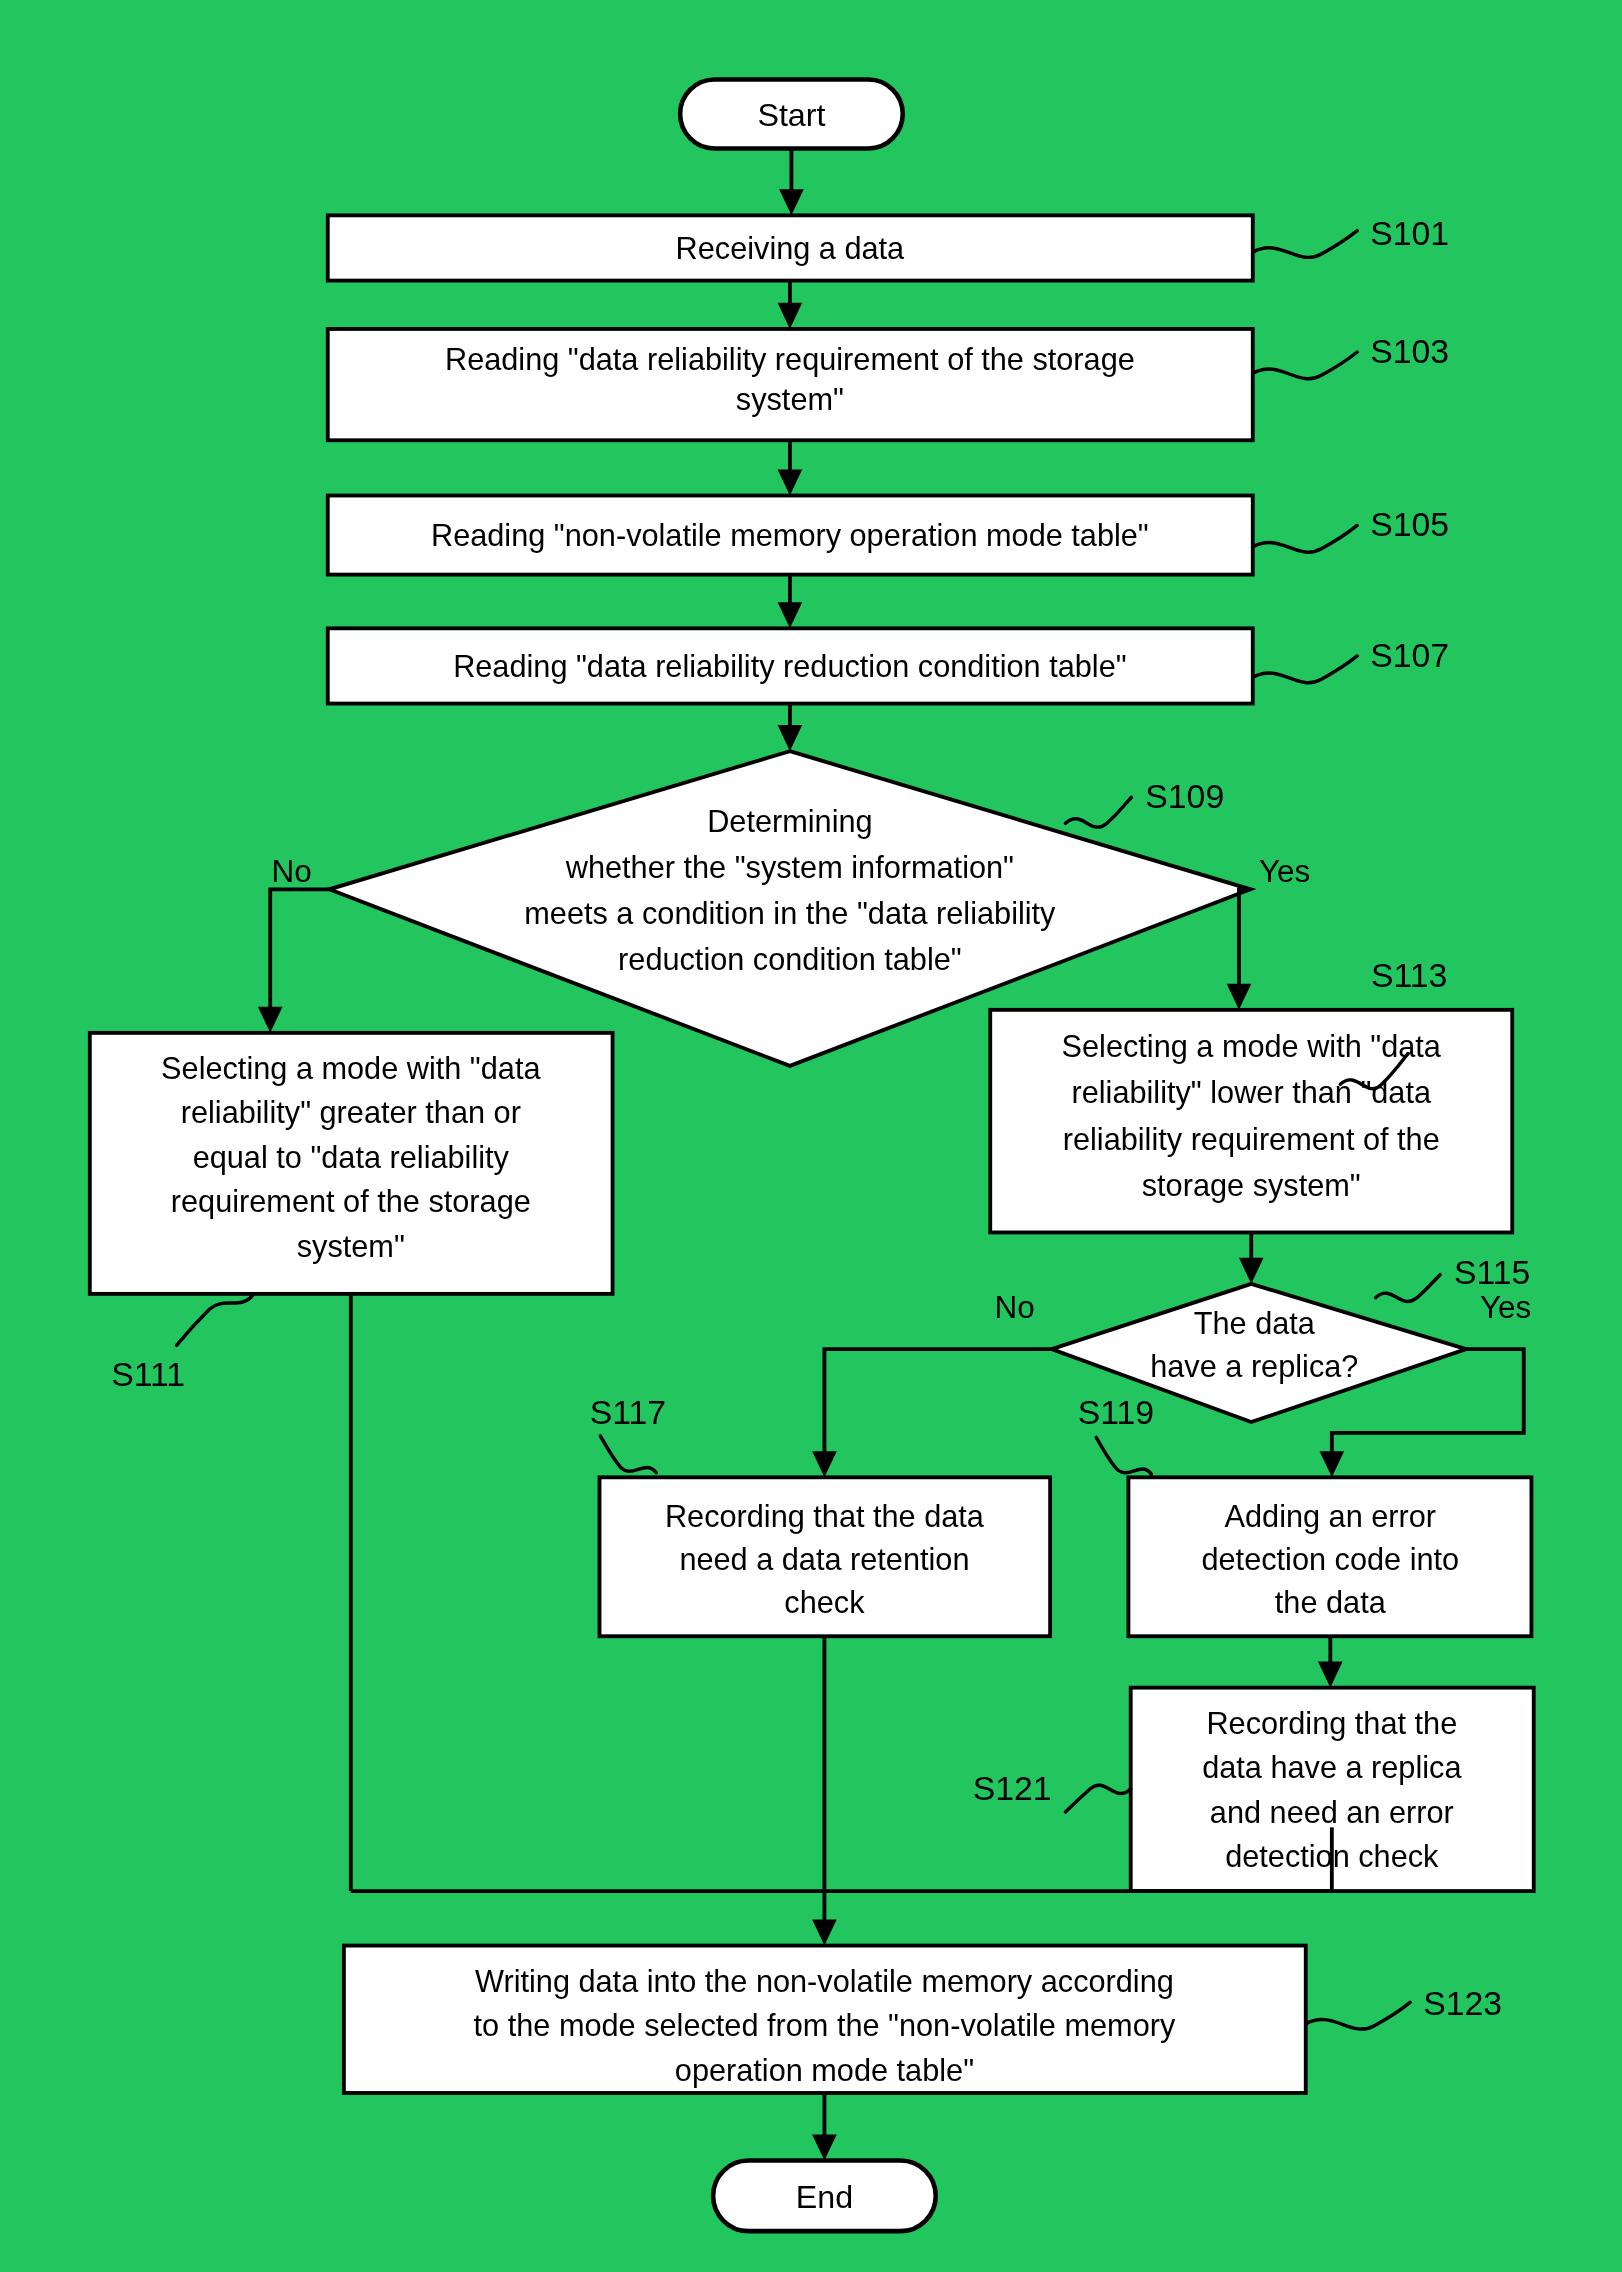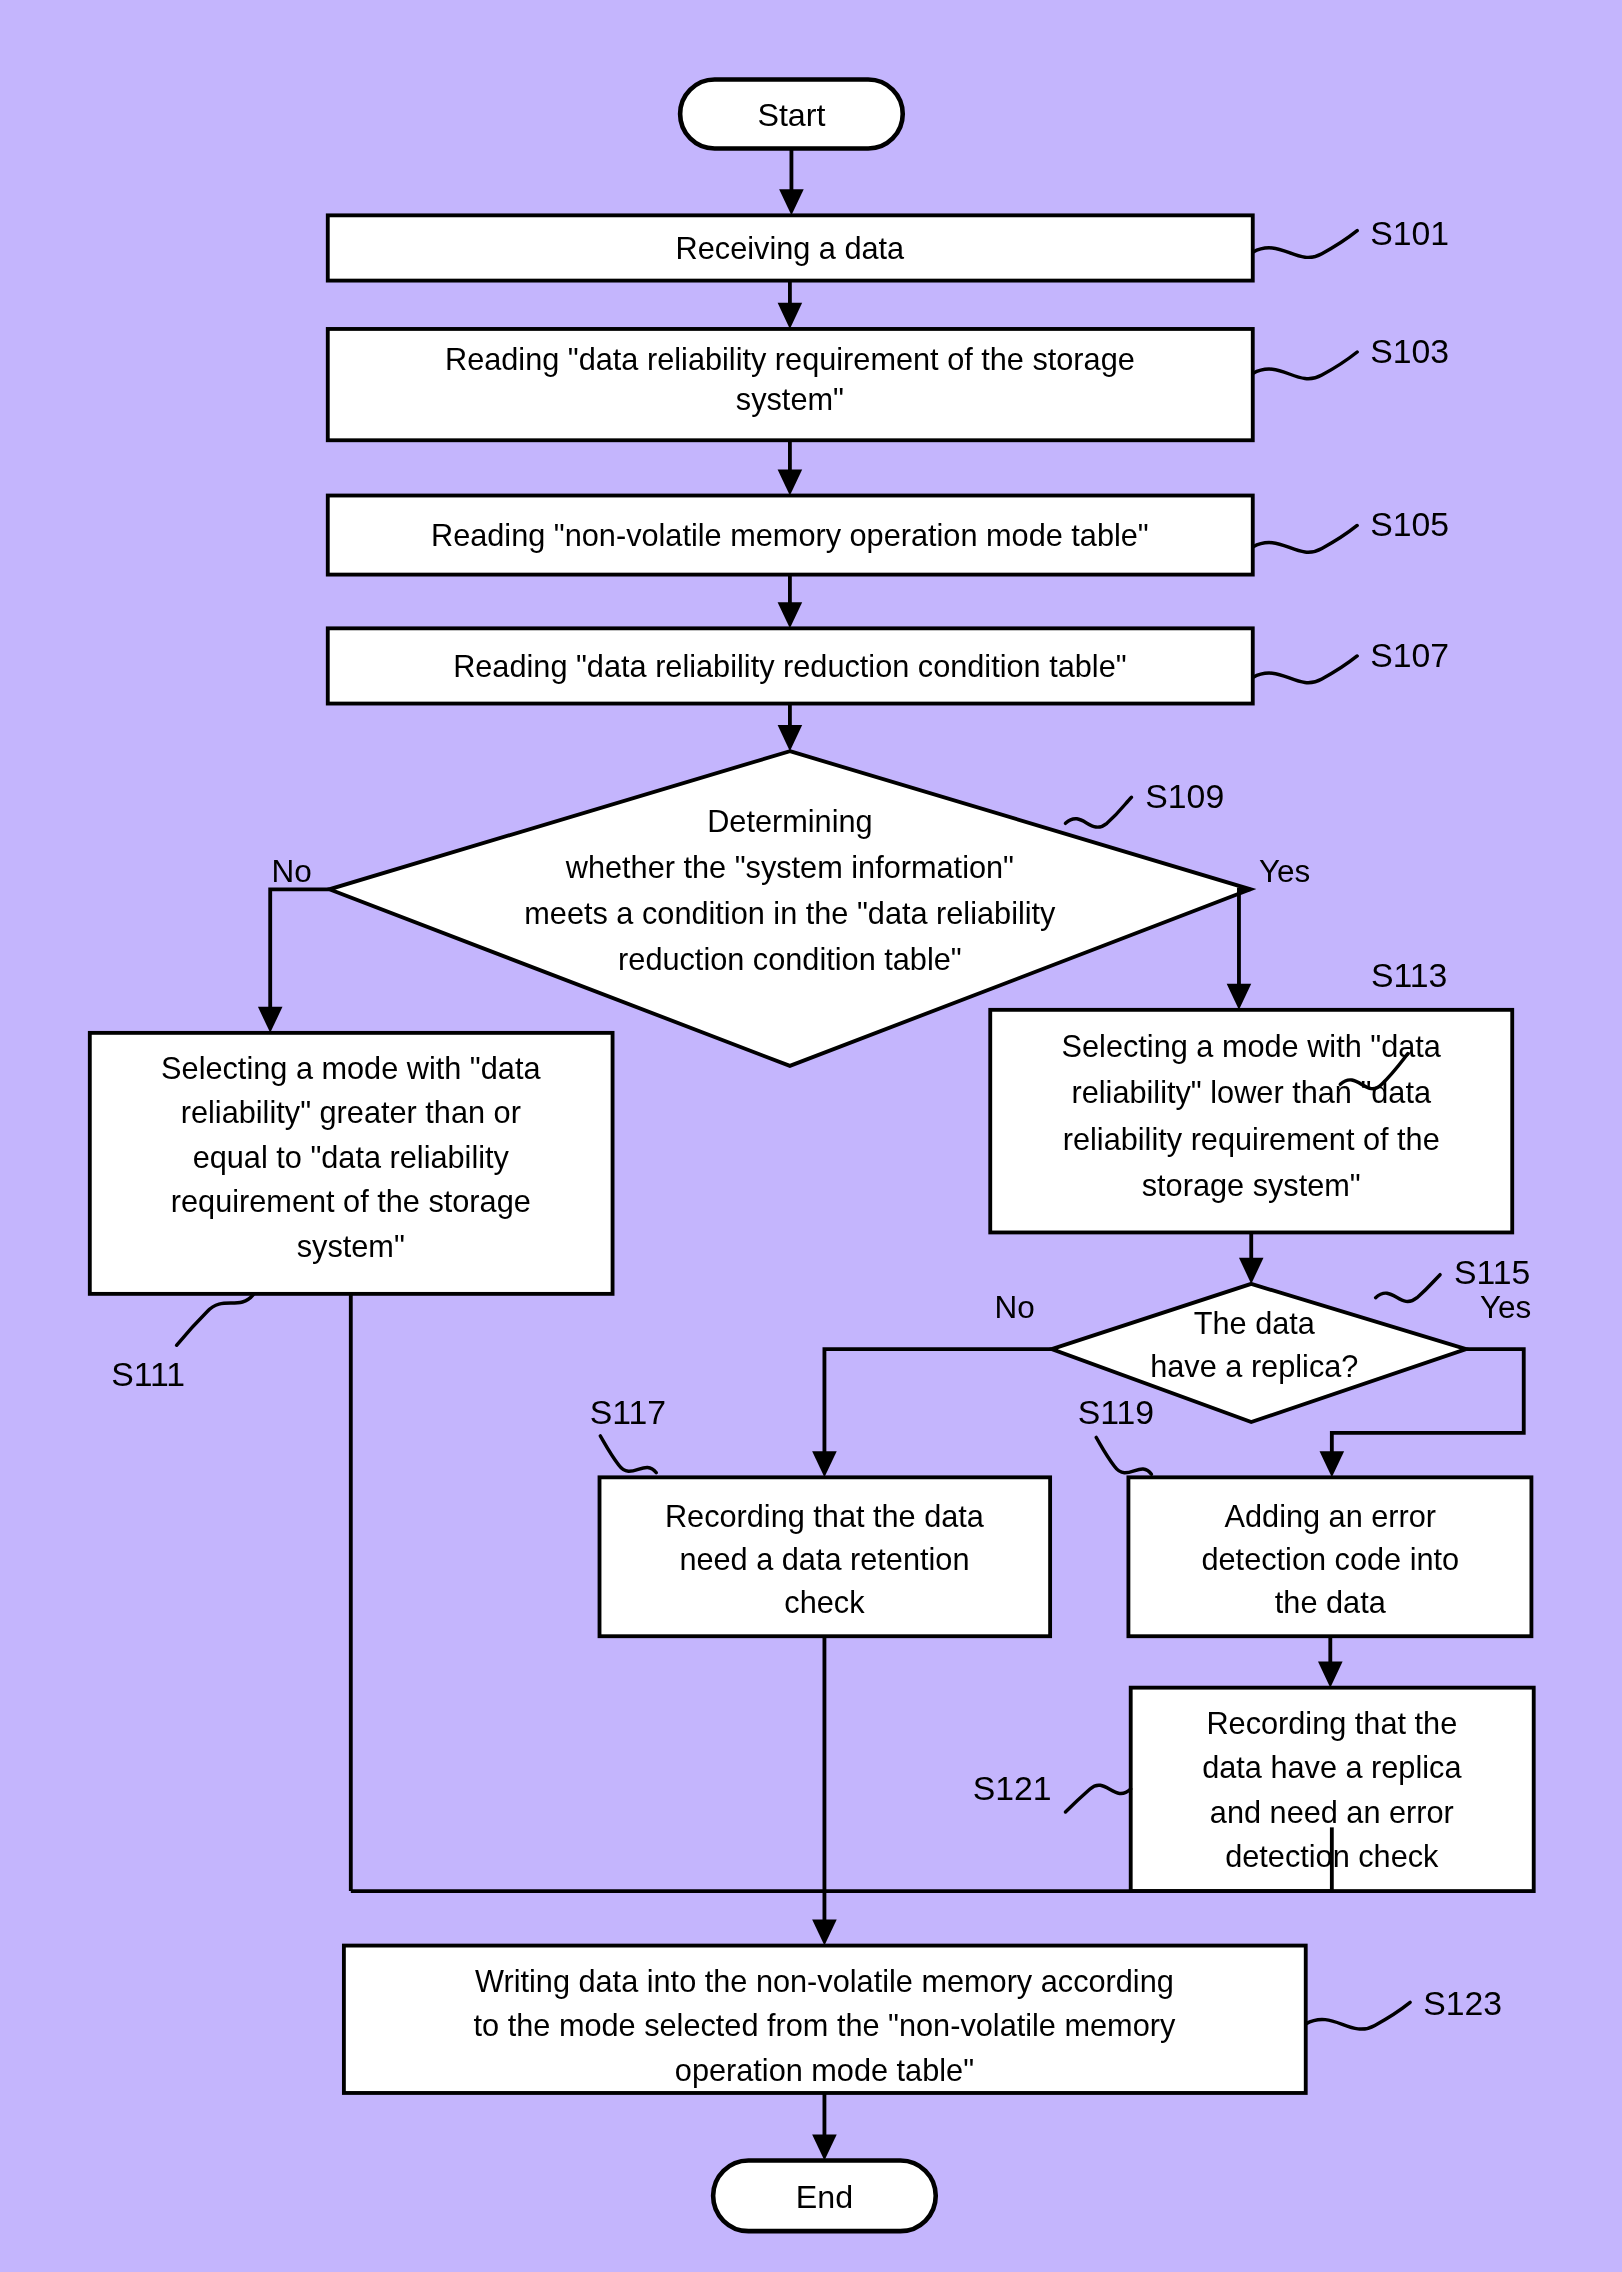"Start" #flowchart-root { background: #c4b5fd -> #22c55e }
